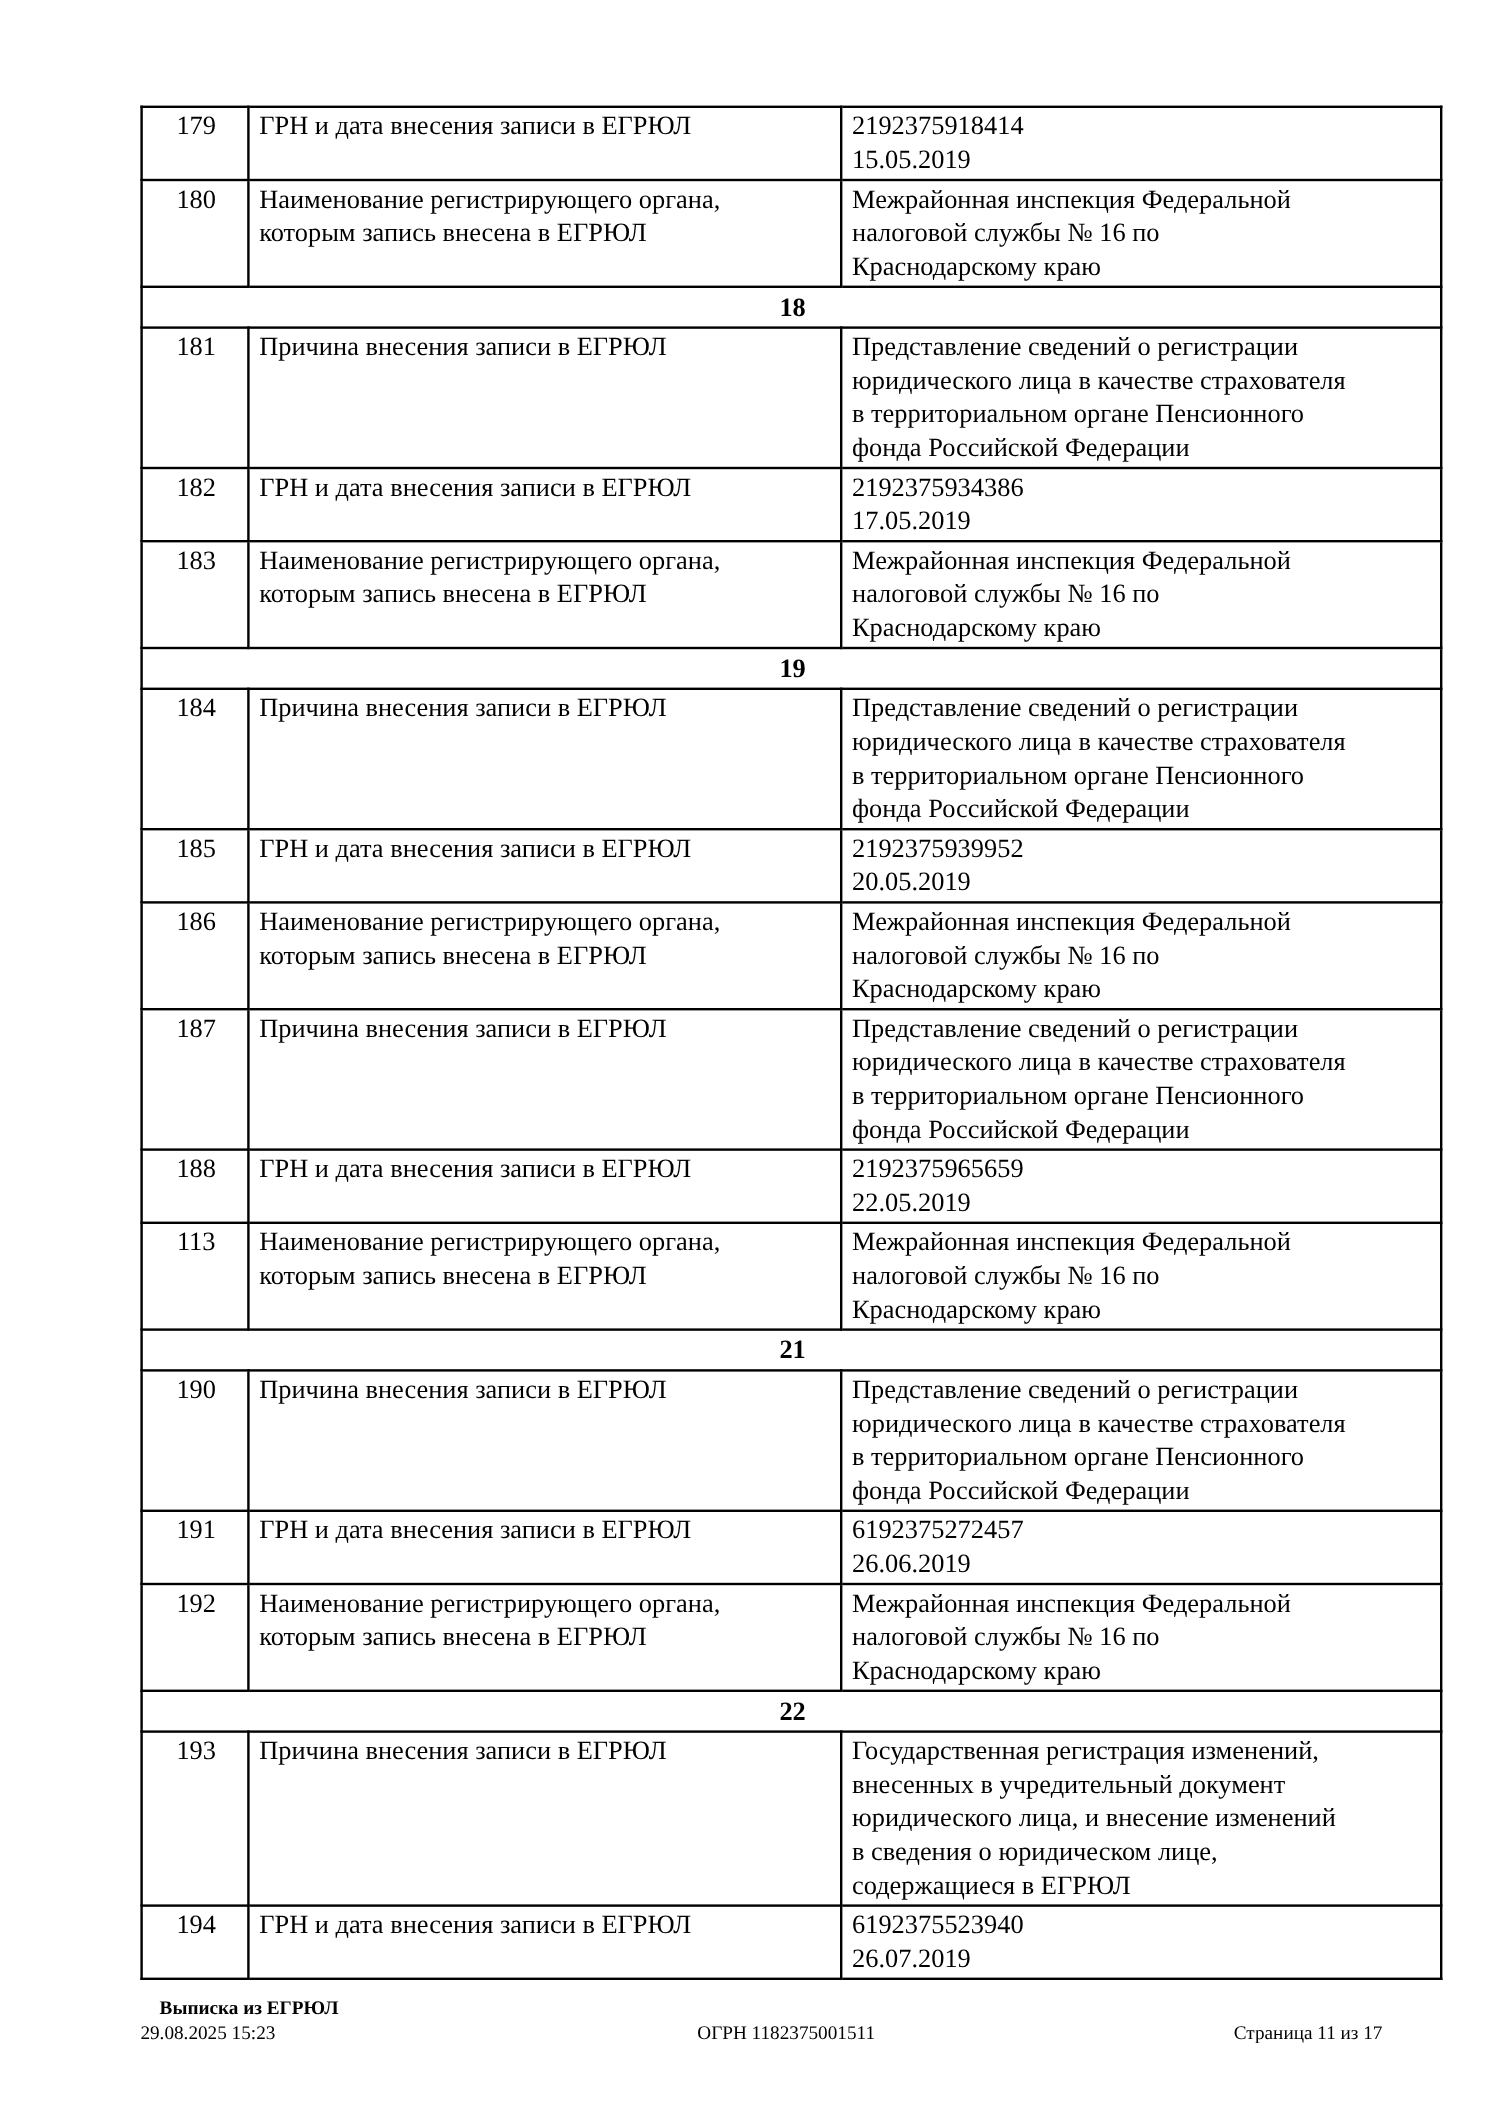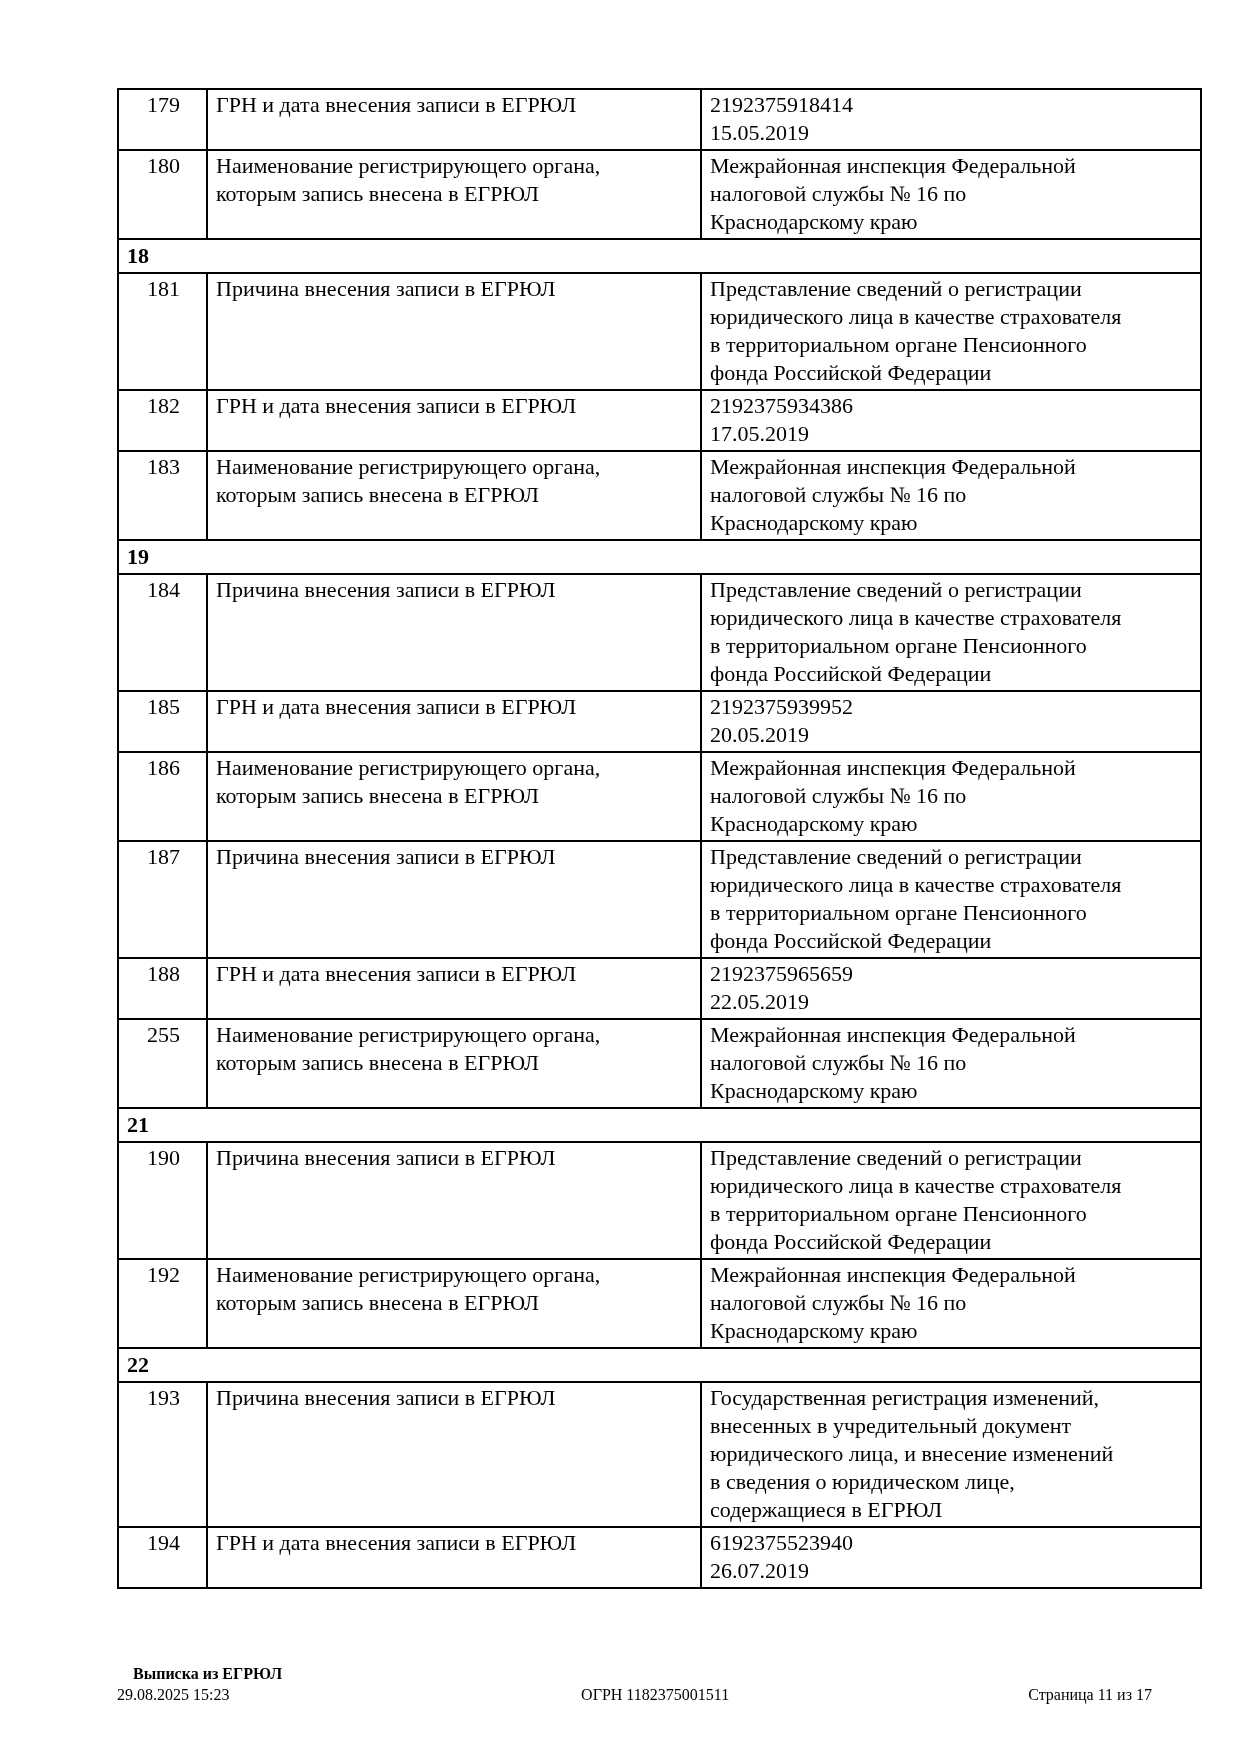"18" td.section { text-align: none -> center }
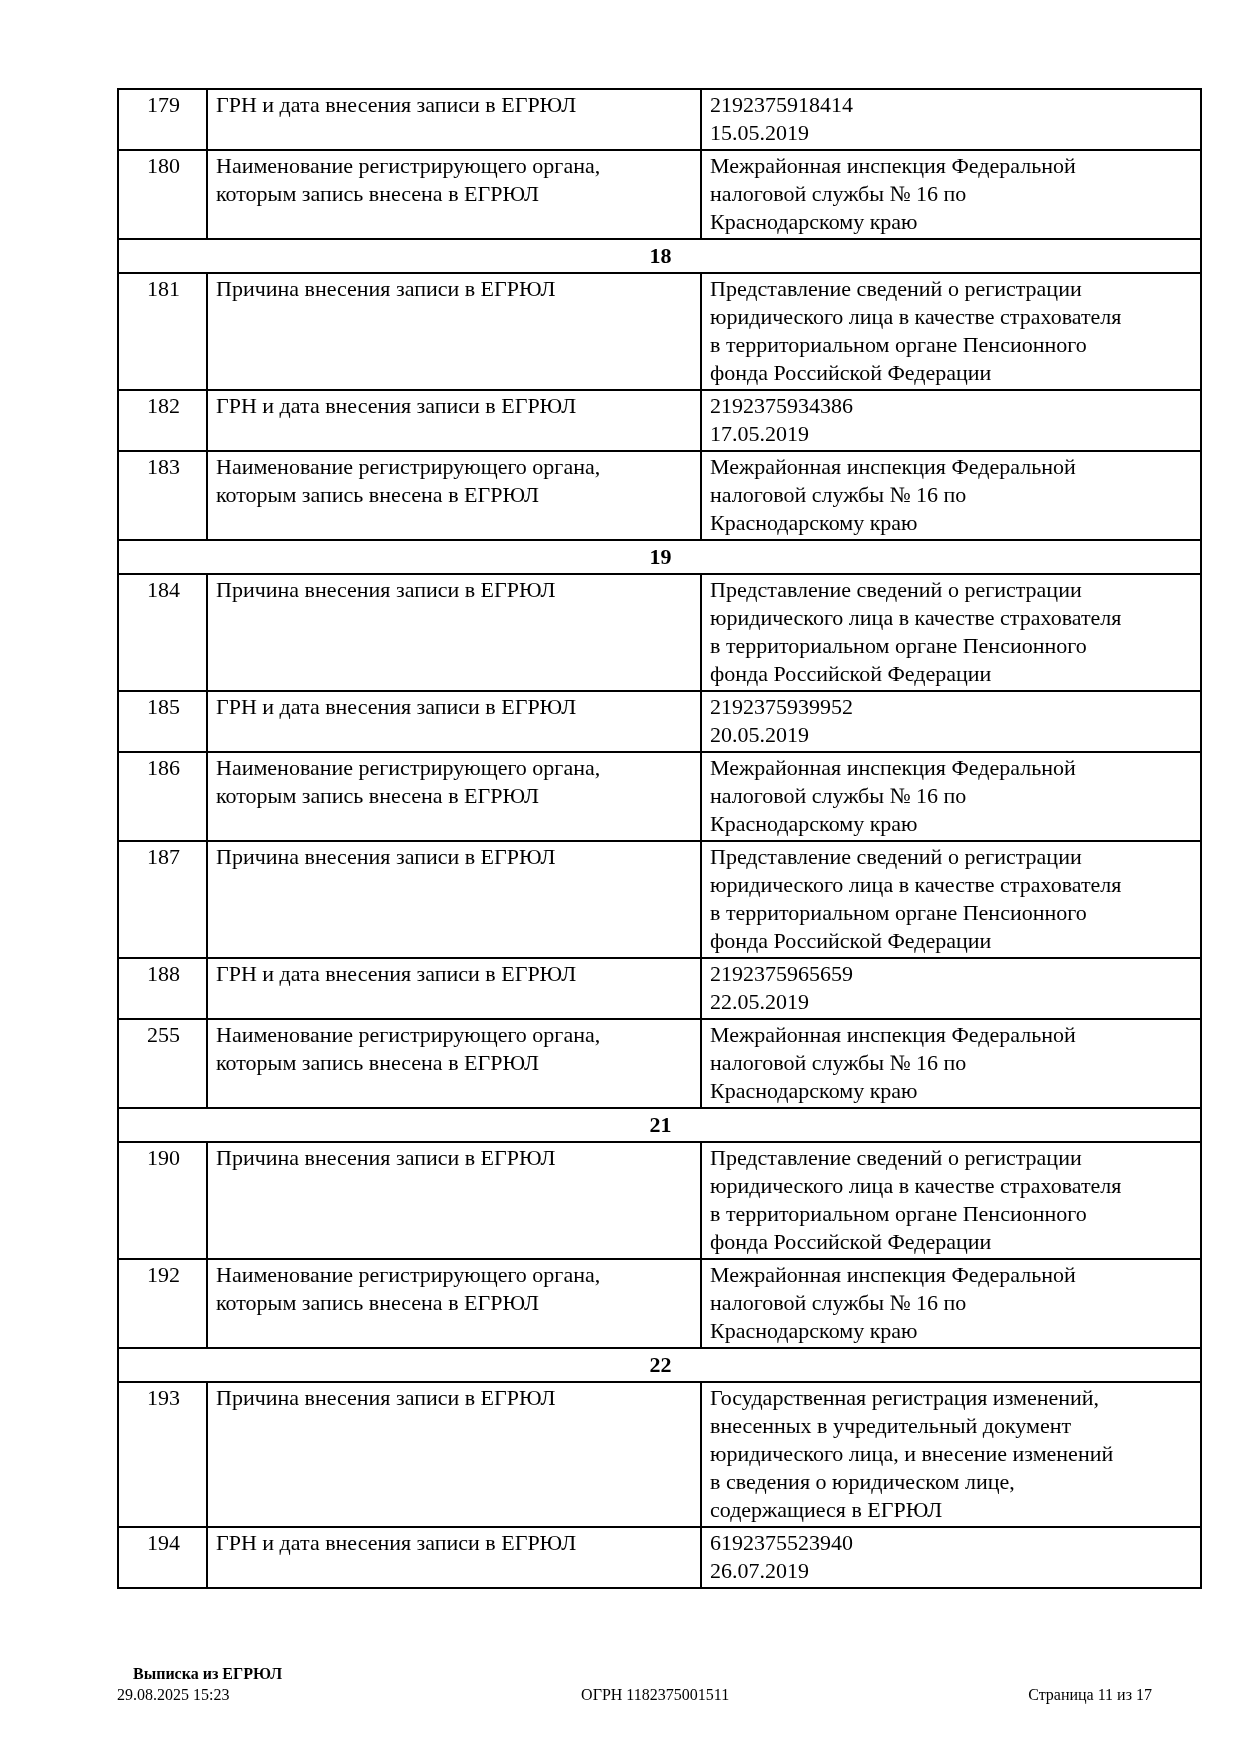"255" td.num { text: 255 -> 113 }
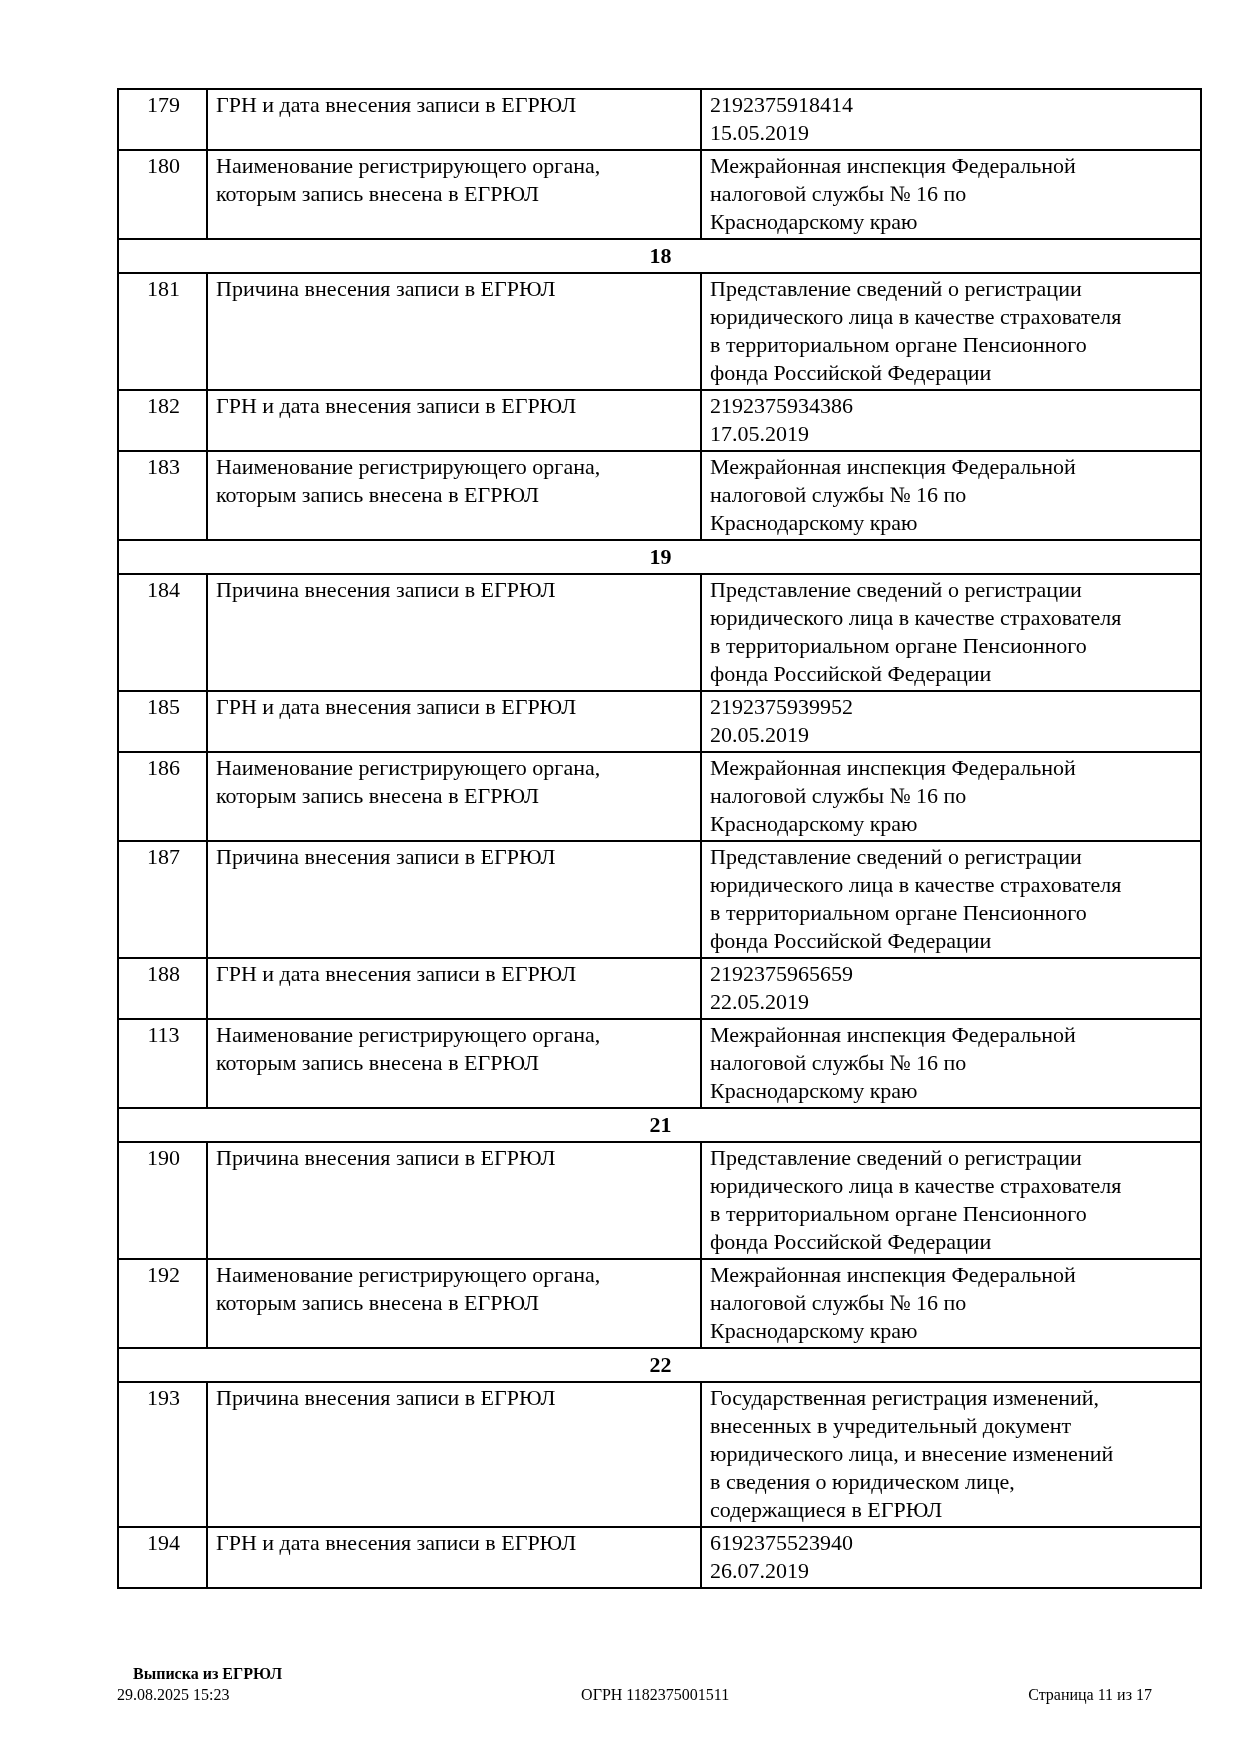"191" tr { html: none -> <tr> <td>191</td> <td>ГРН и дата внесения записи в ЕГРЮЛ</td> <td>6192375272457 26.06.2019</td> </tr> }
